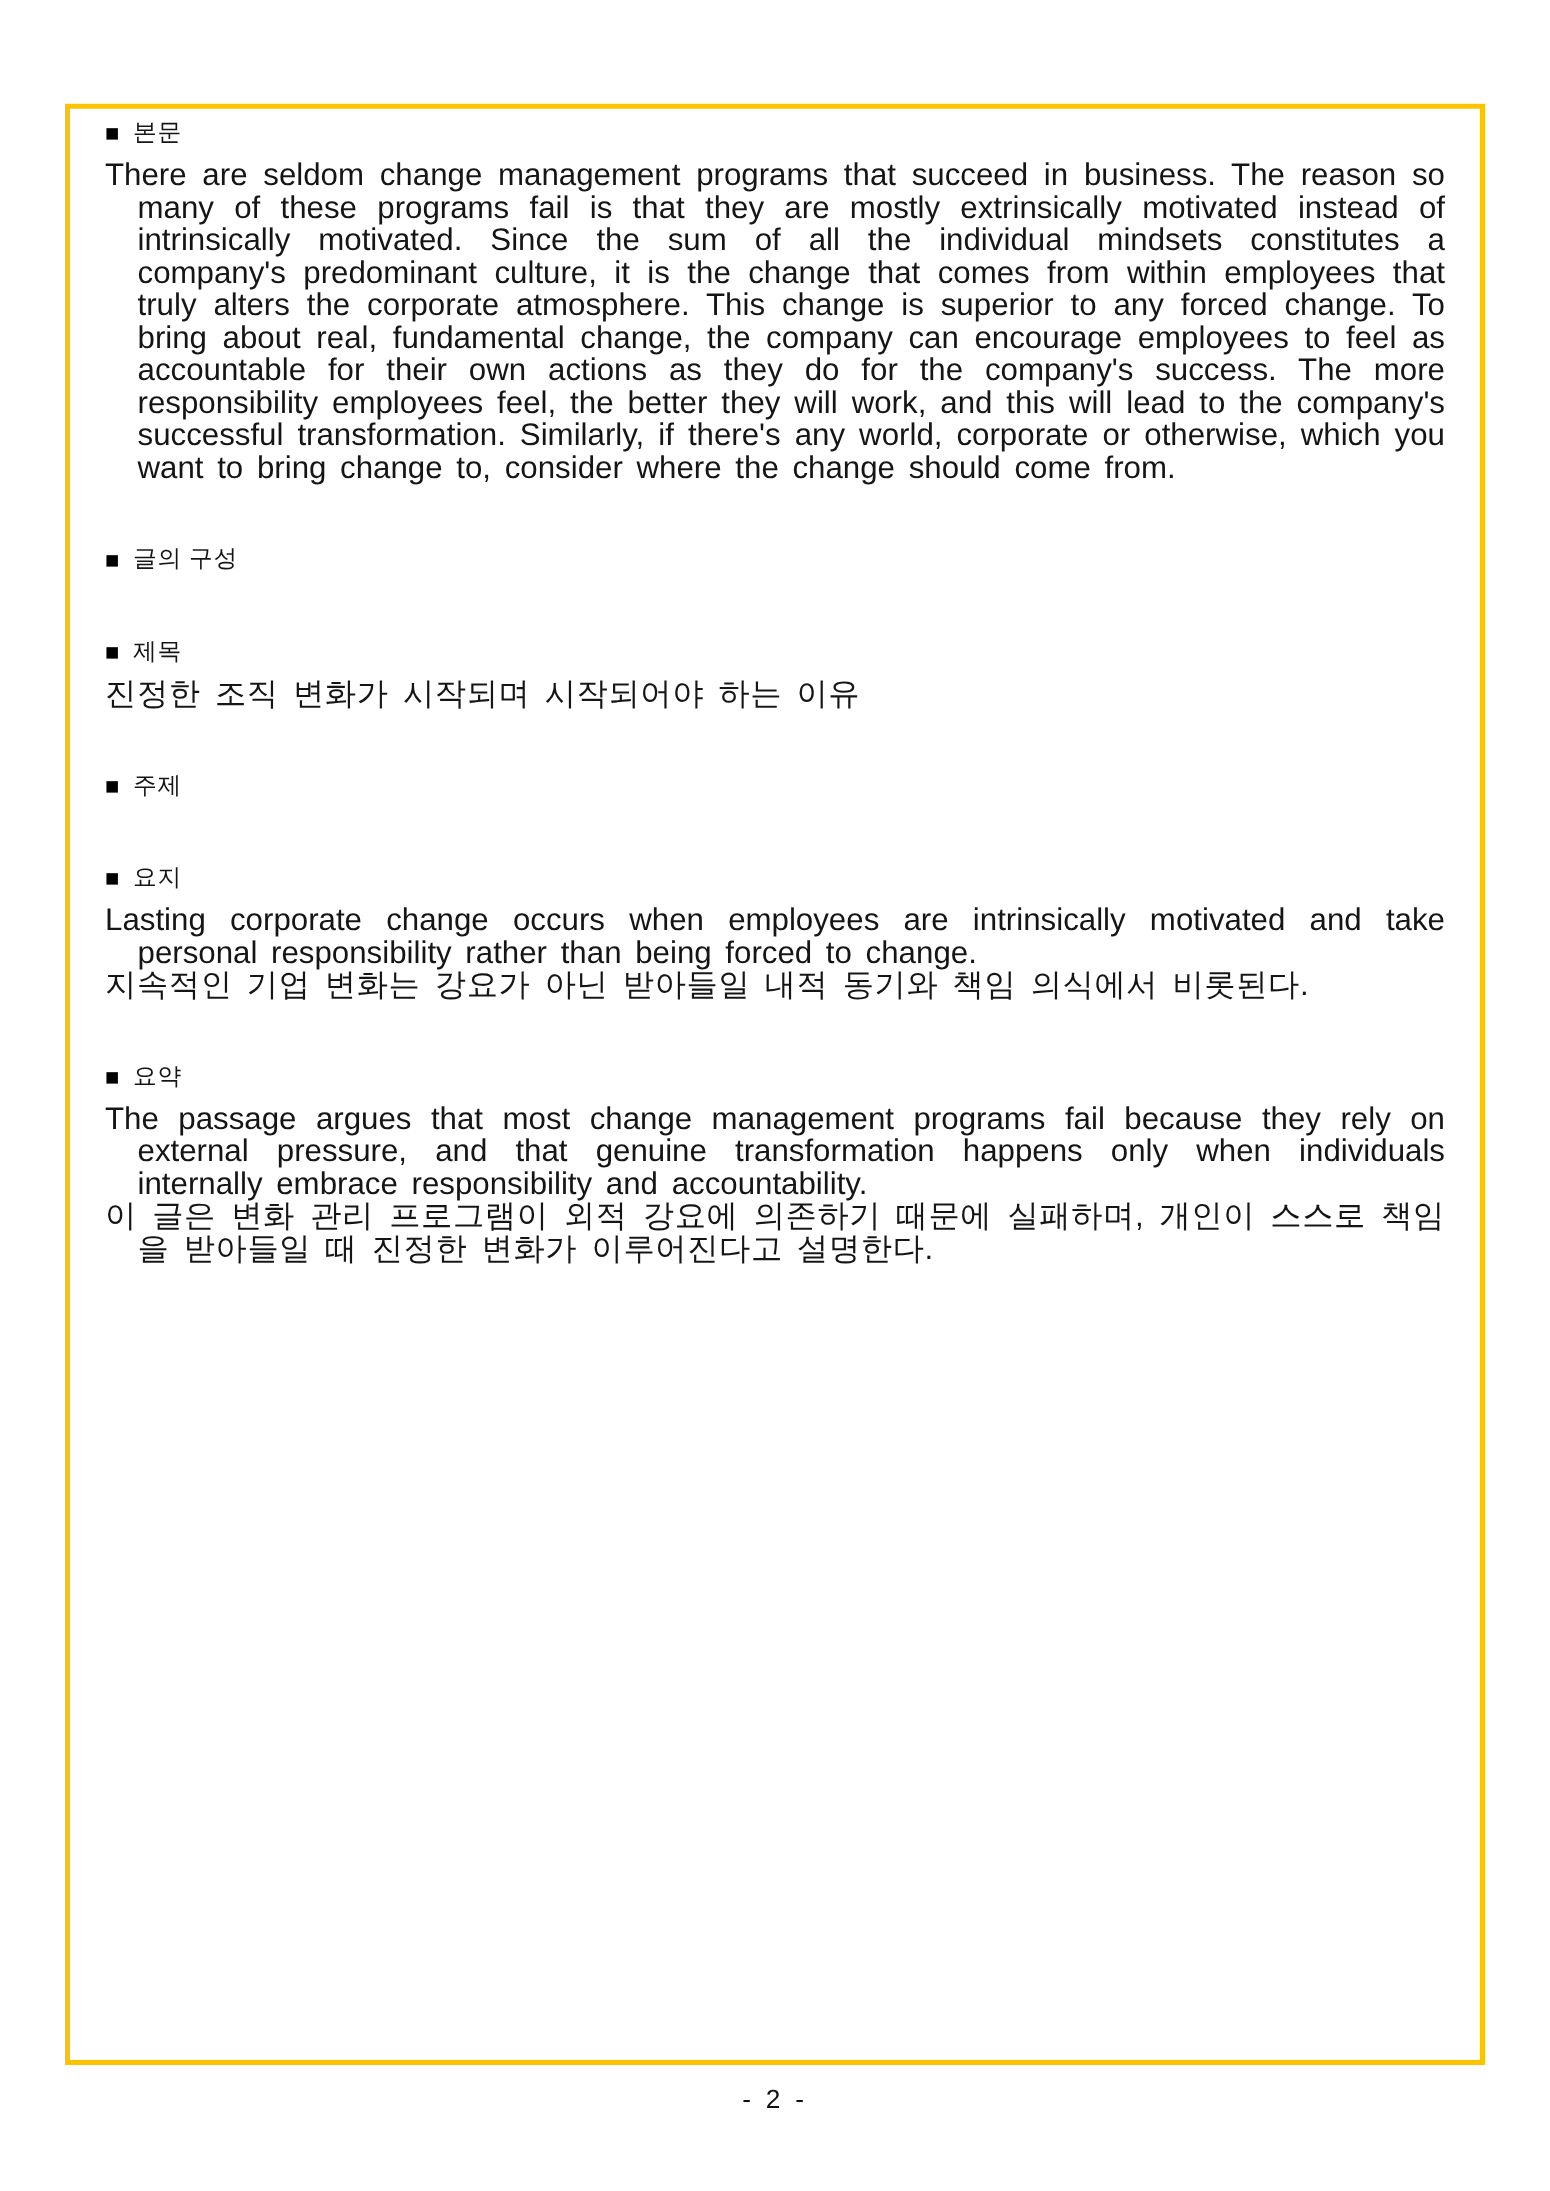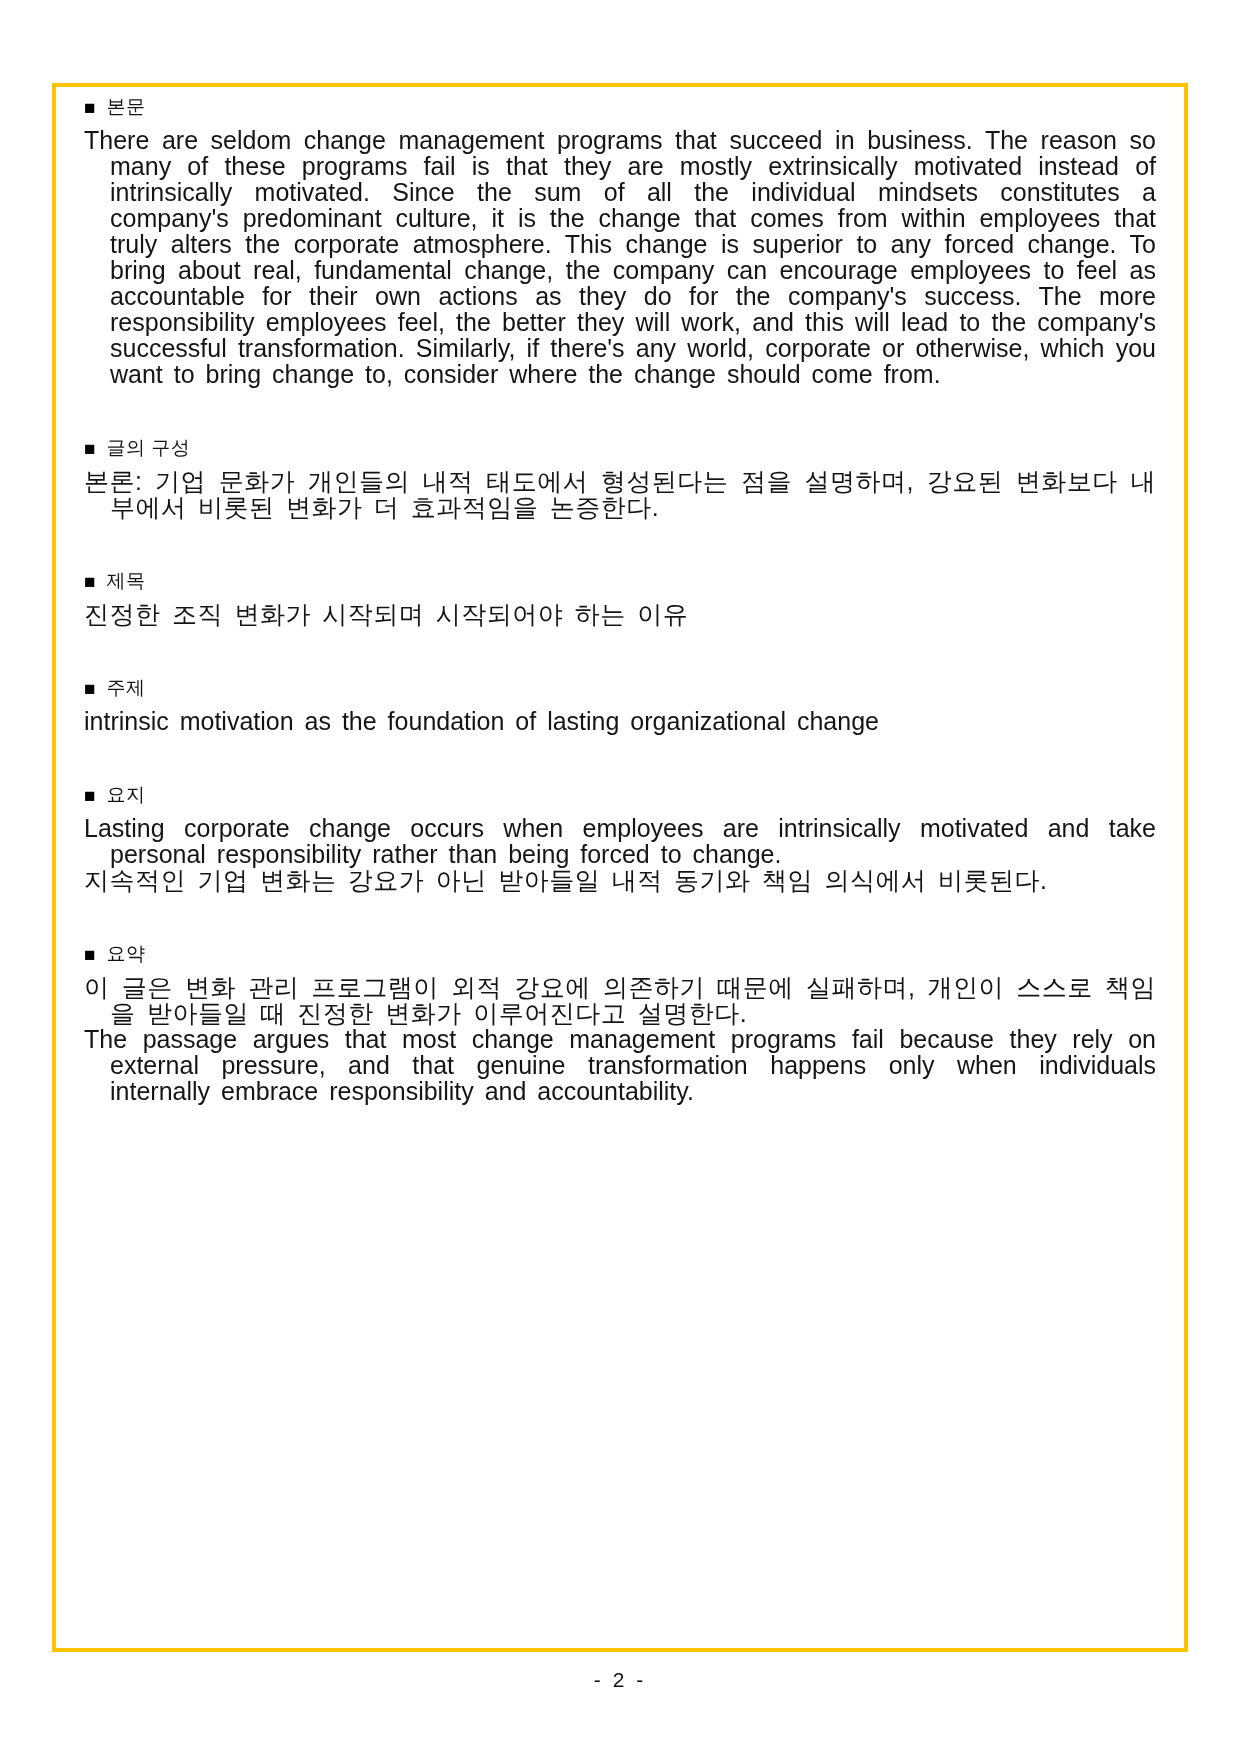"본론: 기업 문화가 개인들의 내적" p.hang { html: <p>본론: 기업 문화가 개인들의 내적 태도에서 형성된다는 점을 설명하며, 강요된 변화보다 내부에서 비롯된 변화가 더 효과적임을 논증한다.</p> -> none }
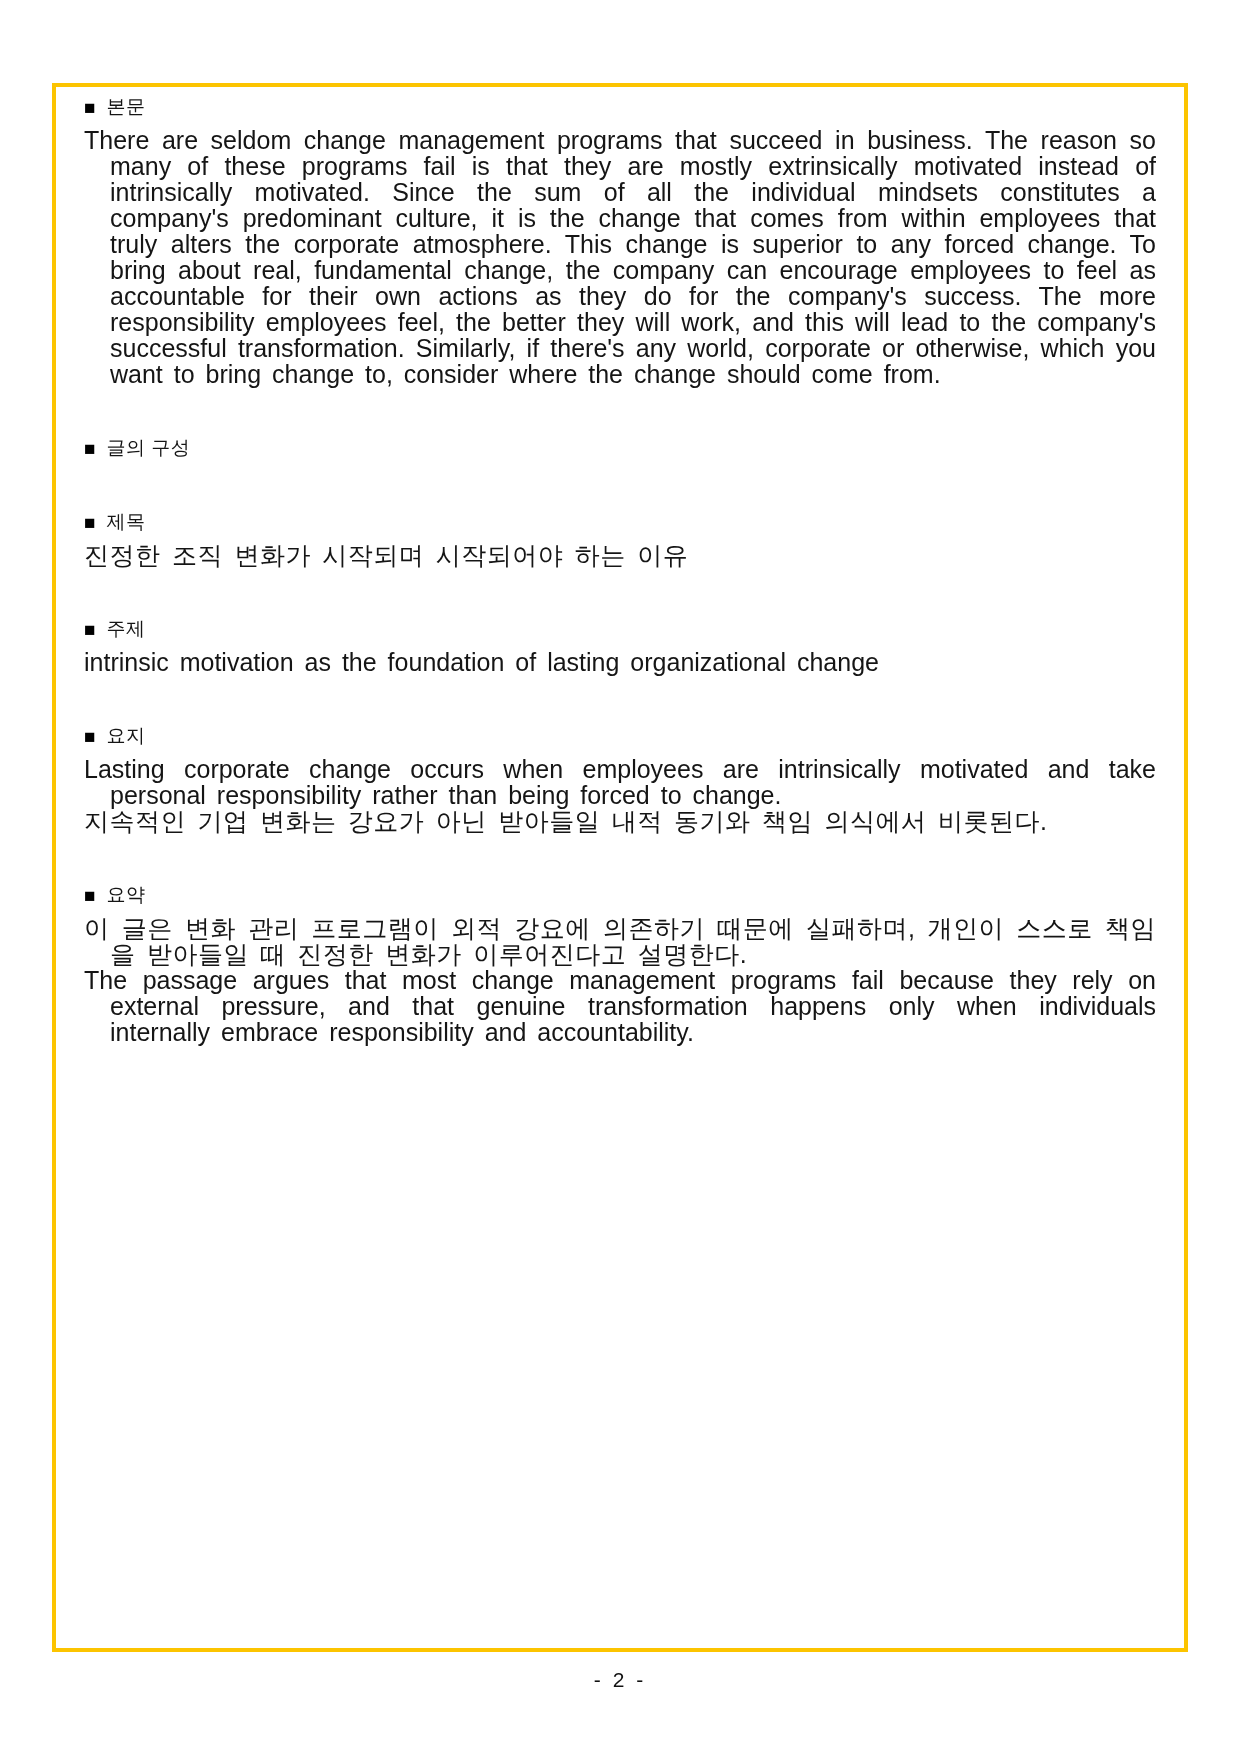"intrinsic motivation as the foundation" p { html: <p>intrinsic motivation as the foundation of lasting organizational change</p> -> none }
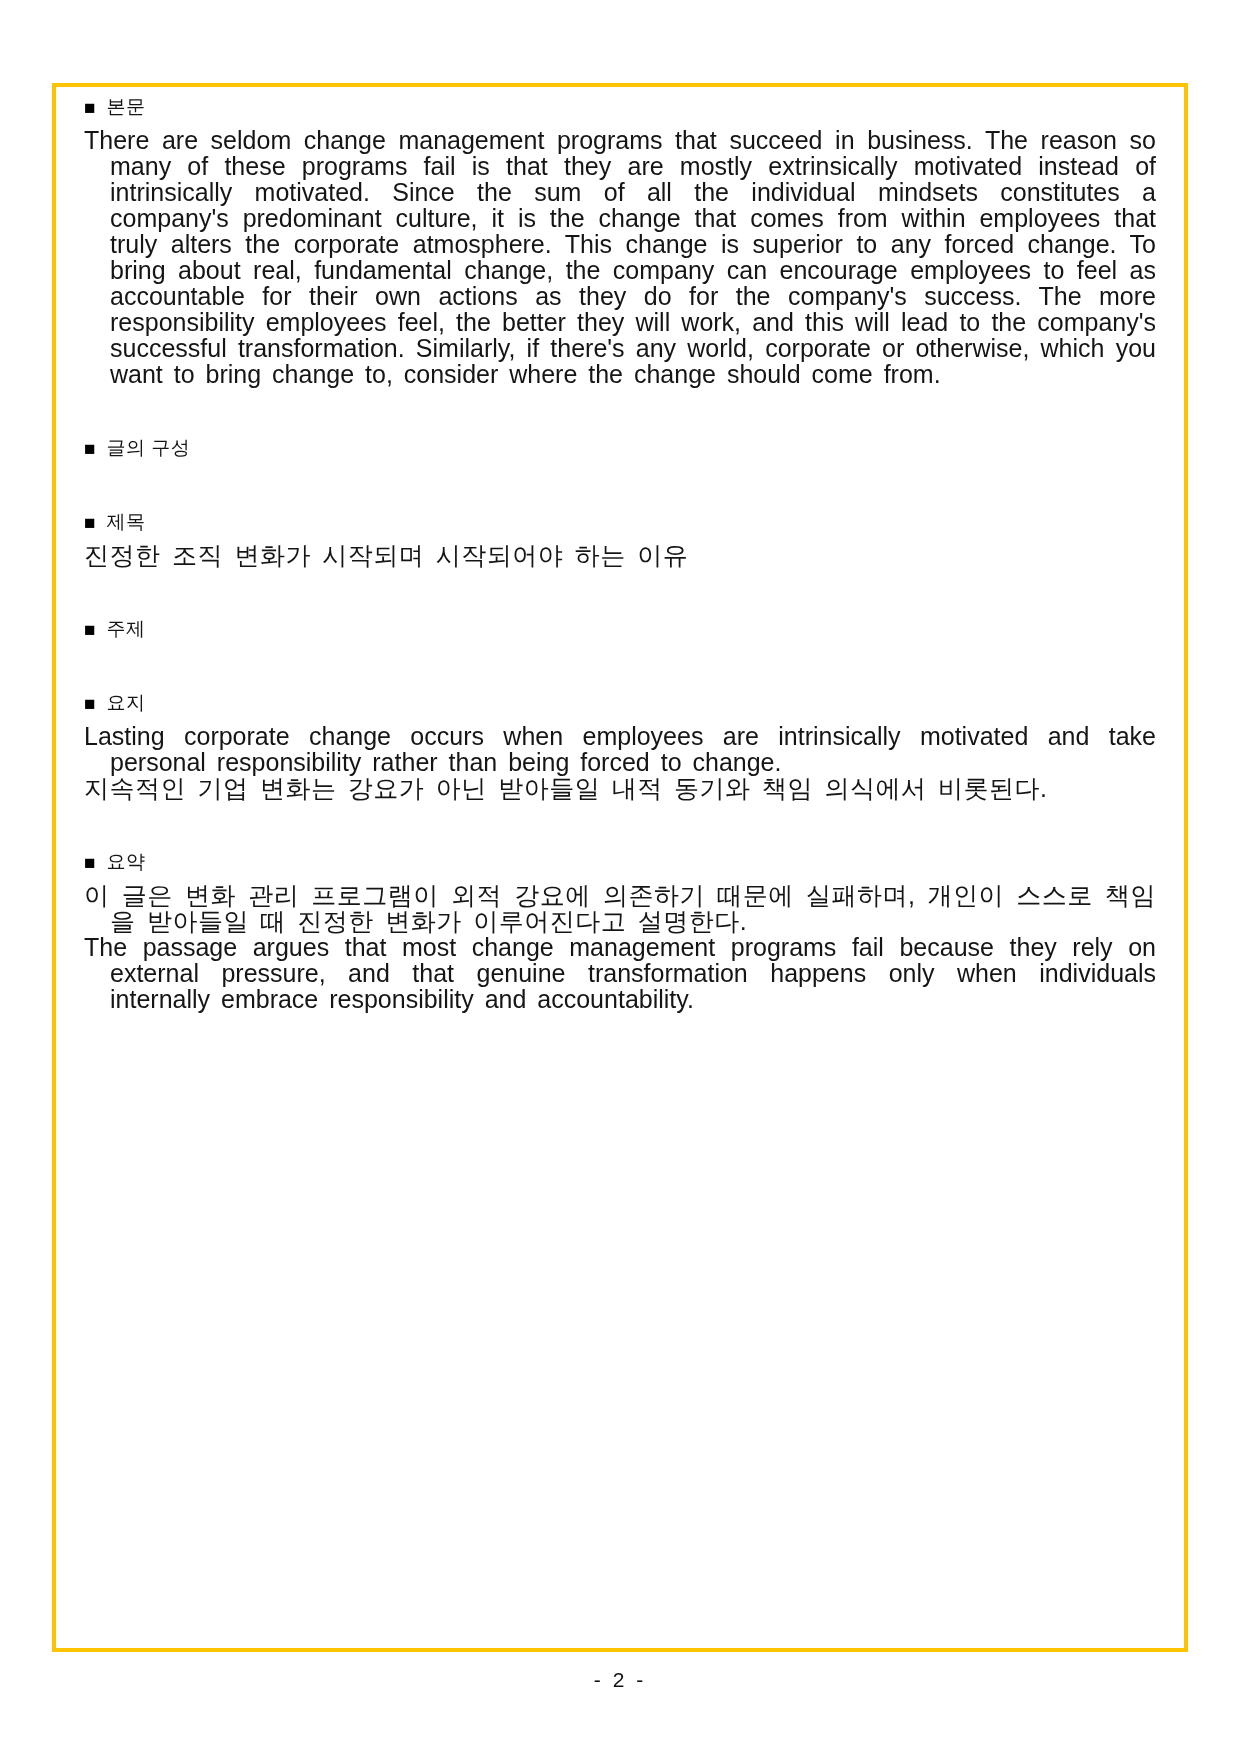"이 글은 변화 관리 프로그램이" p.hang { order: before "The passage argues that most" -> after "The passage argues that most" }
